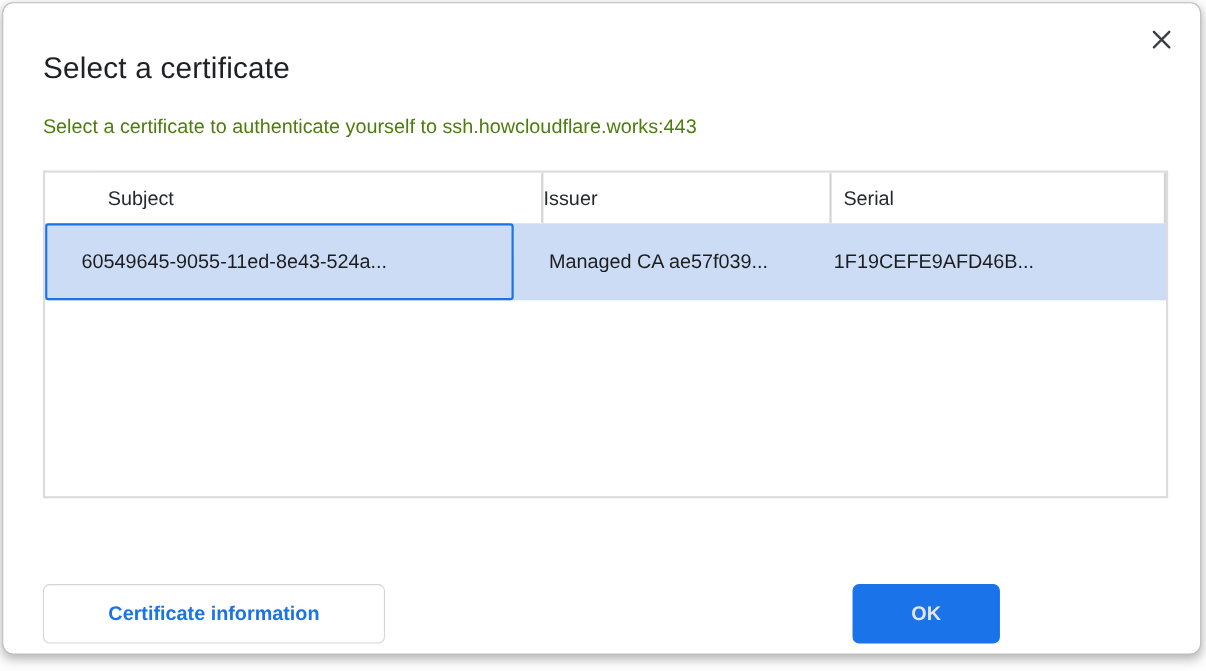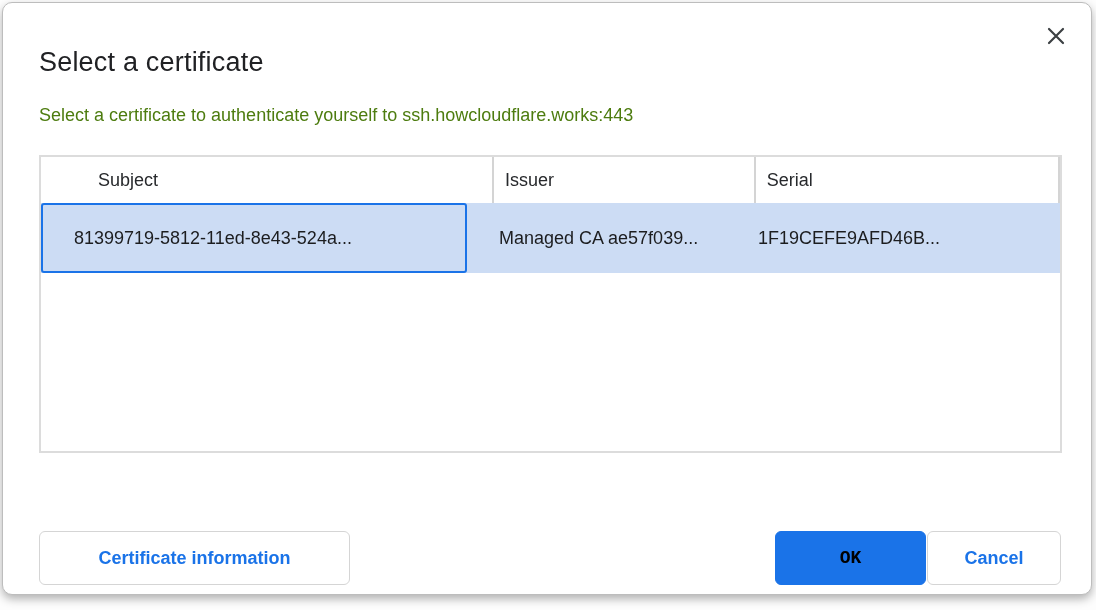"Issuer" .th-issuer { padding-left: 11px -> none }
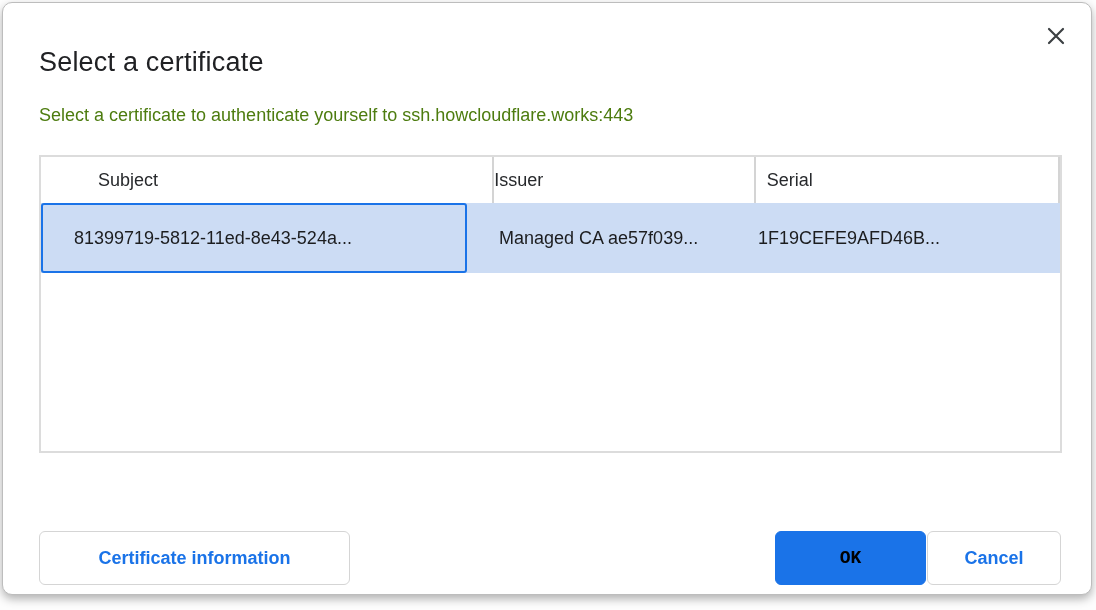"81399719-5812-11ed-8e43-524a..." div.cell { text: 81399719-5812-11ed-8e43-524a -> 60549645-9055-11ed-8e43-524a }
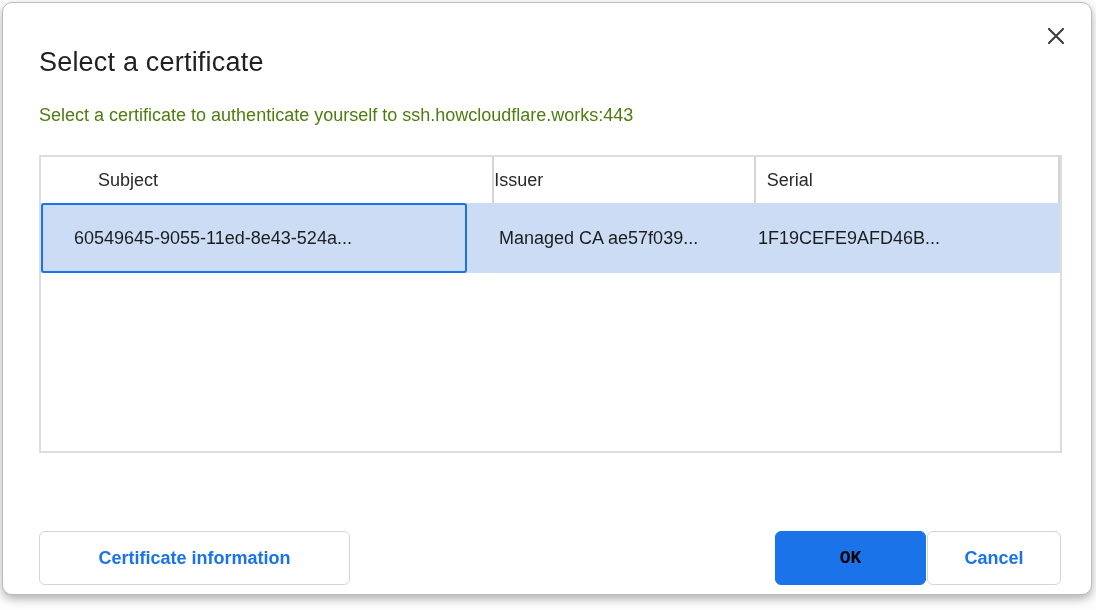"OK" .btn-ok { color: #000000 -> #e5e5e5; font-family: Liberation Mono, monospace -> none; width: 151px -> 134px }
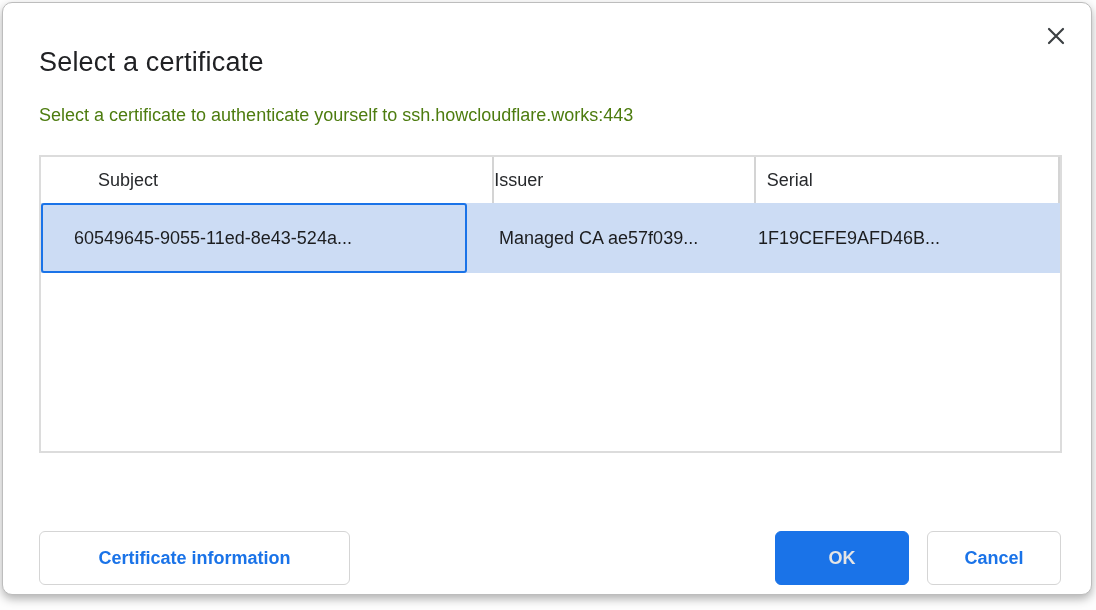"Cancel" button.footer-btn { html: <button>Cancel</button> -> none }
